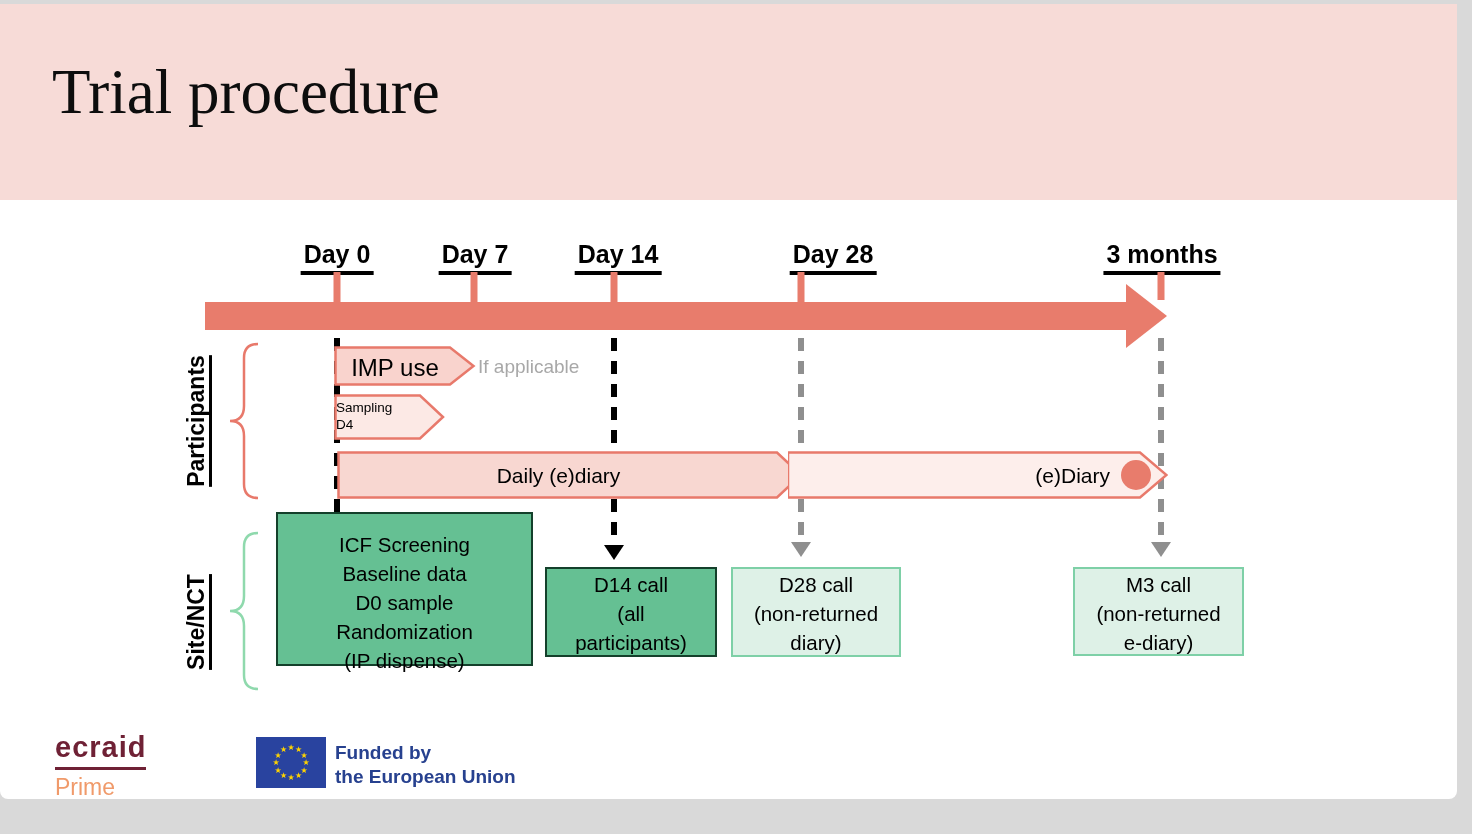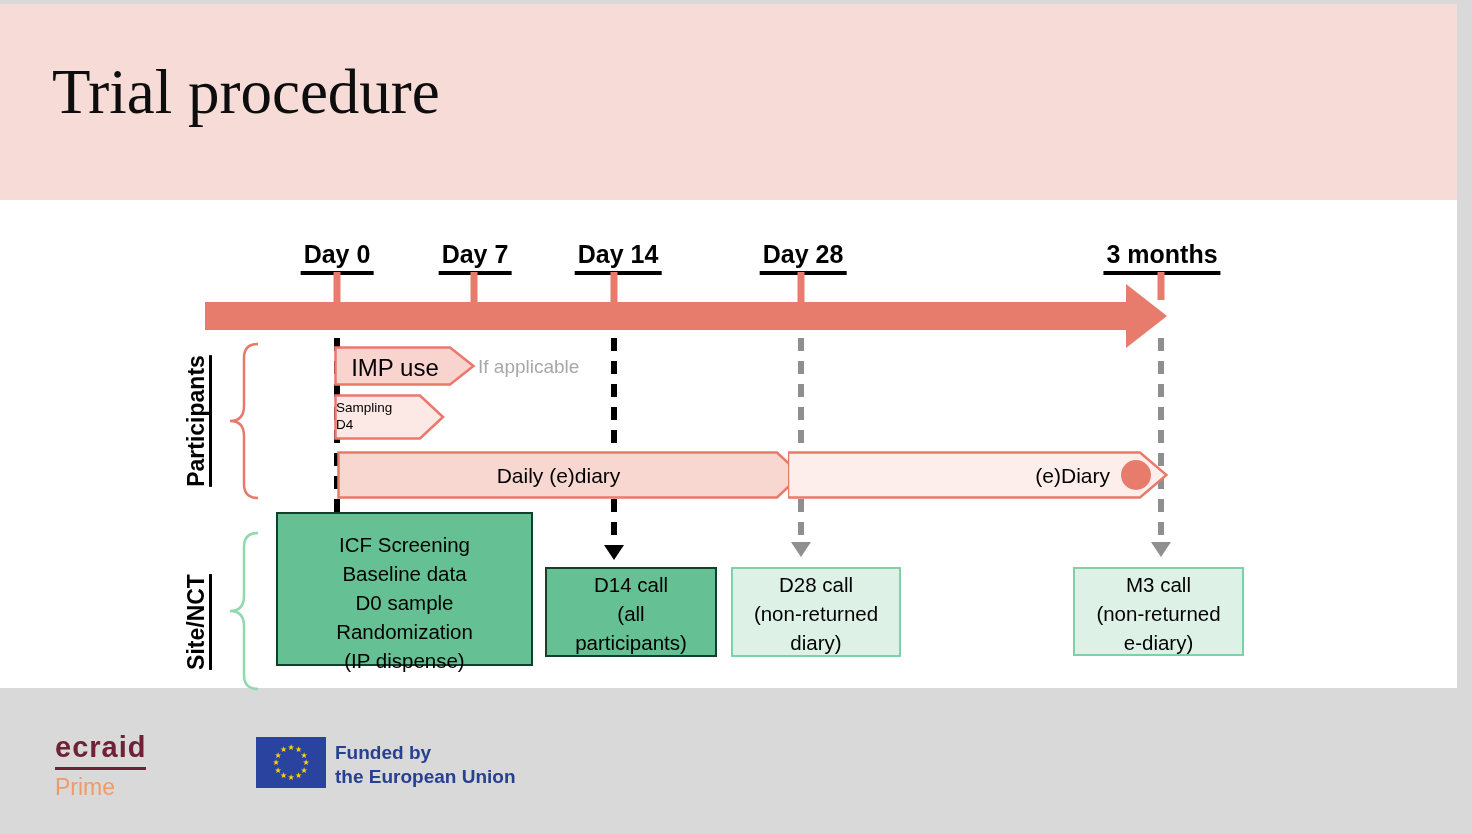"Trial procedure" .slide { border-radius: none -> 8px; height: 684px -> 795px }
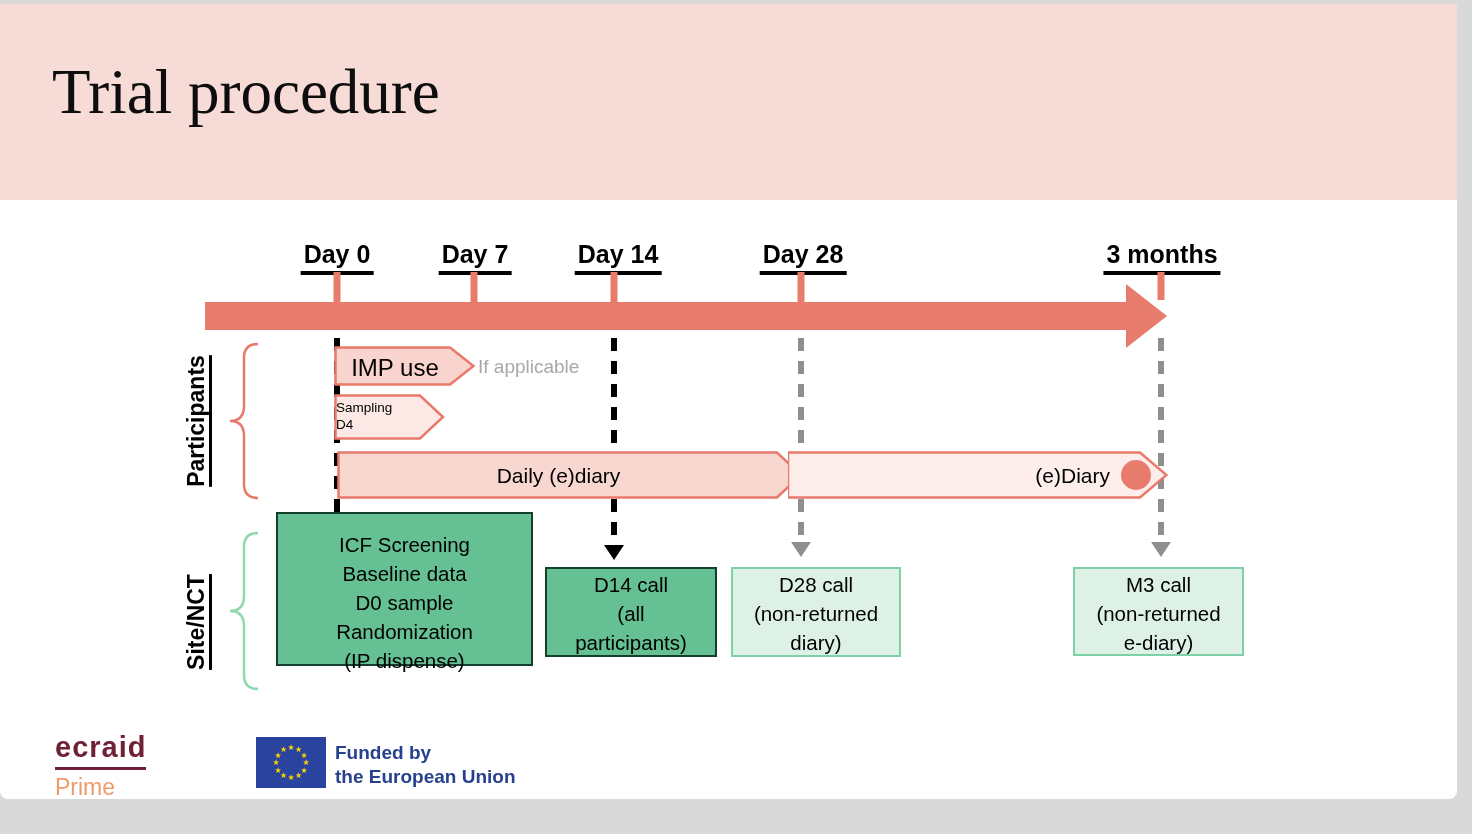"Day 28" div.day-label { left: 803px -> 833px }
